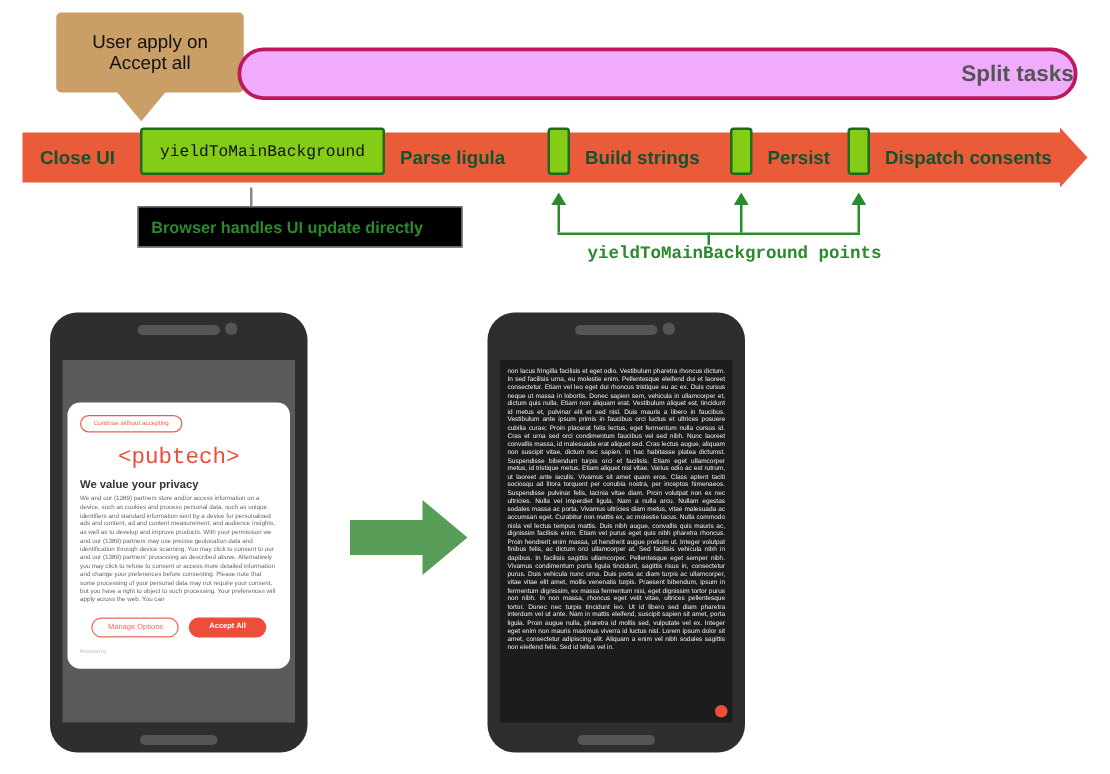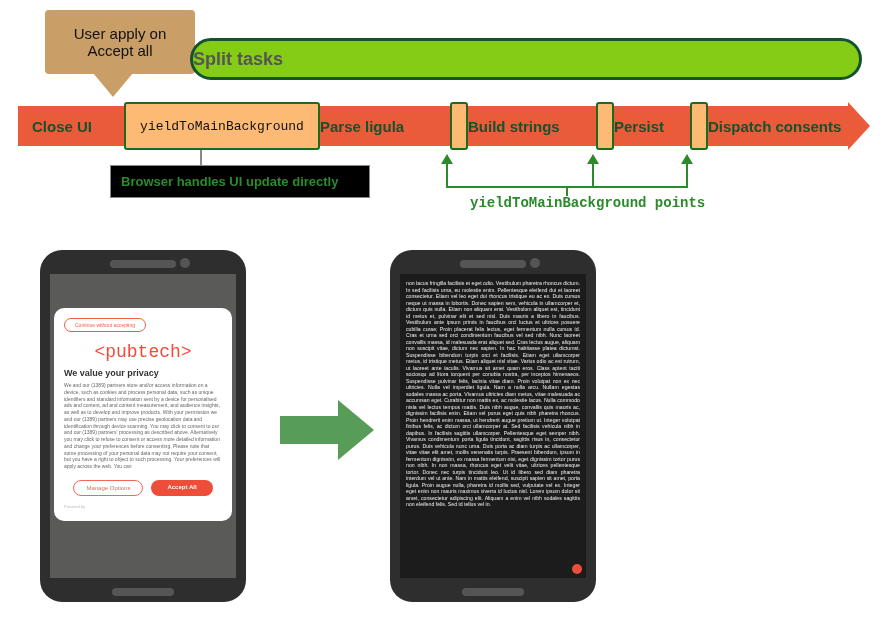"Split tasks" .split-pill { background: #84cc16 -> #f0abfc; border: 3px solid #14532d -> 3px solid #be185d; justify-content: flex-start -> flex-end }
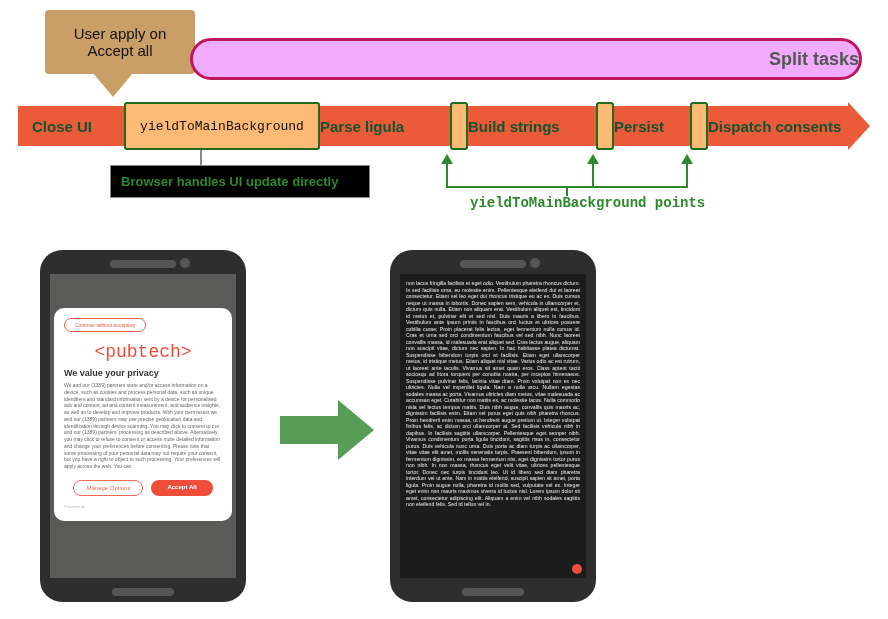"yieldToMainBackground" .green-block { background: #fdba74 -> #84cc16; height: 48px -> 38px; margin-left: 12px -> none }
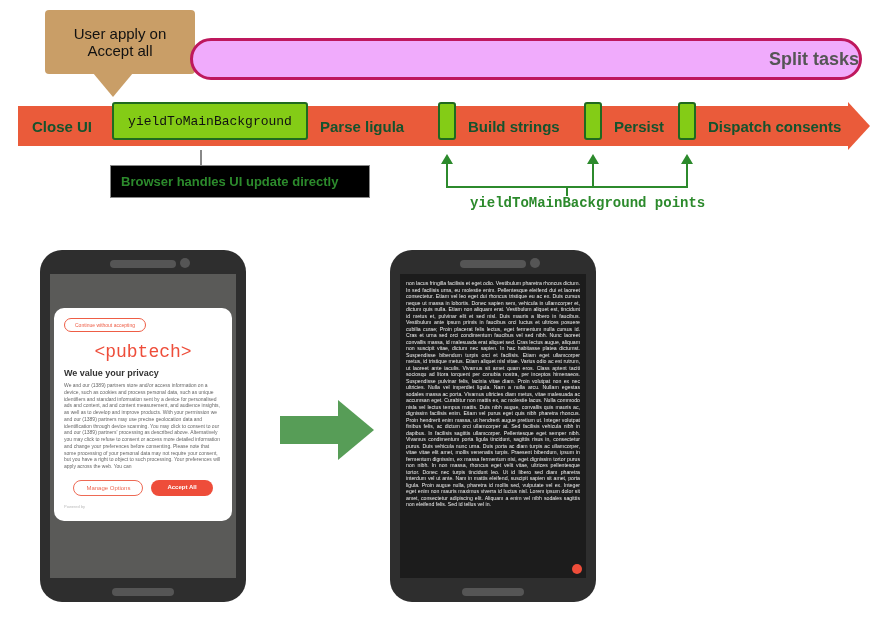"<pubtech>" .phone { padding: 24px 10px 24px 10px -> 38px 10px 24px 10px }
